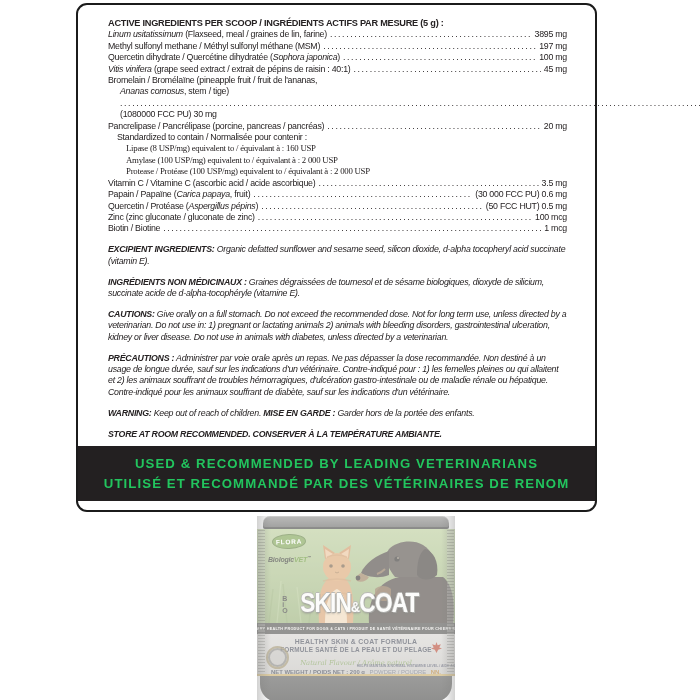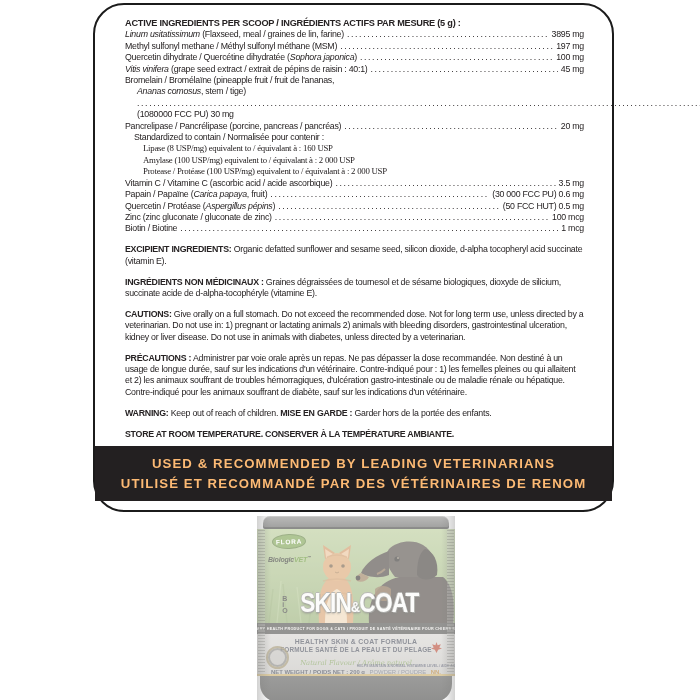"ACTIVE INGREDIENTS PER SCOOP /" .panel { border-radius: 31px -> 11px; left: 93px -> 76px }
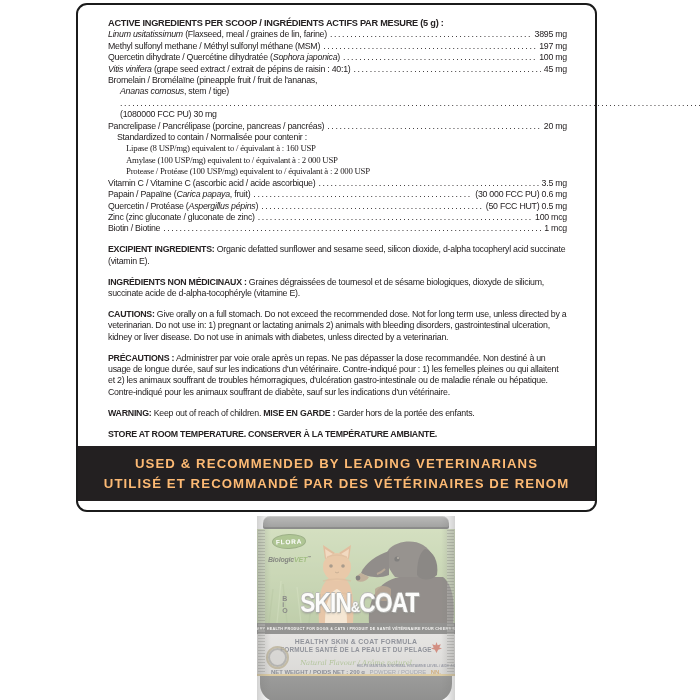"EXCIPIENT INGREDIENTS: Organic defatted" .para { font-style: none -> italic }
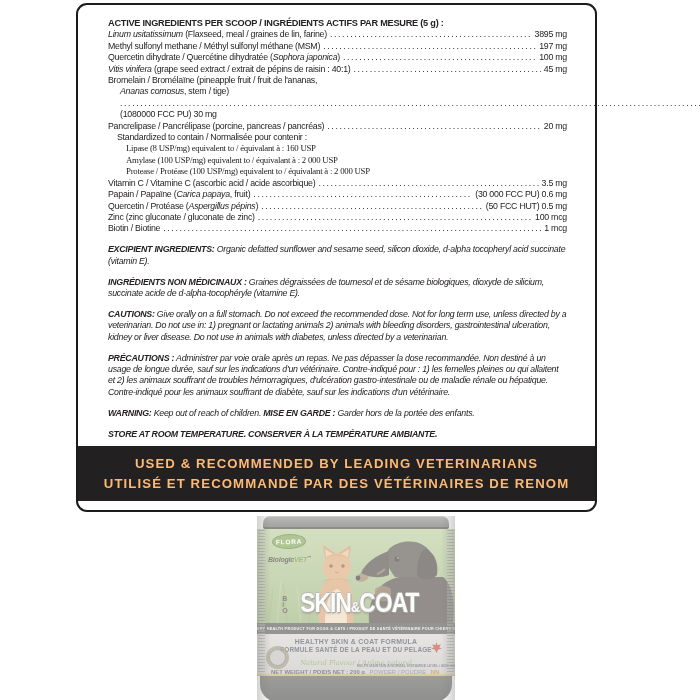"STORE AT ROOM TEMPERATURE. CONSERVER" p.para { text: TEMPERATURE -> RECOMMENDED }
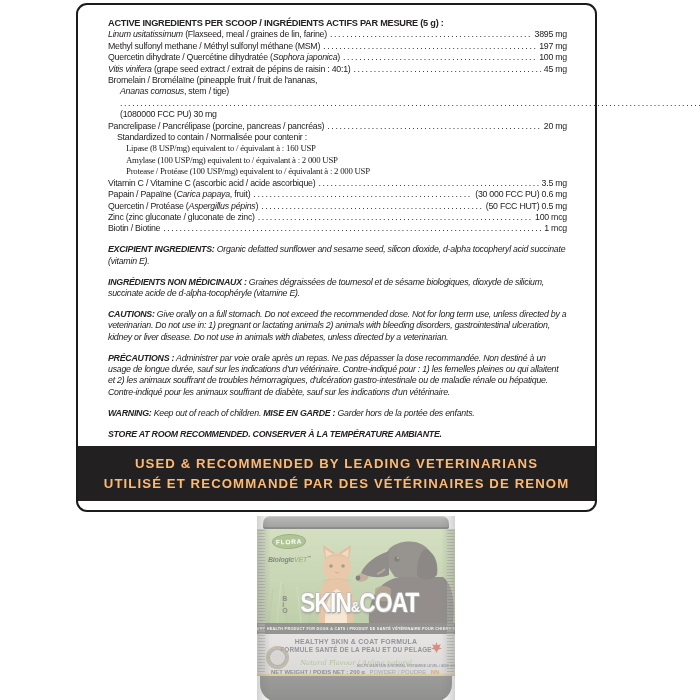"USED & RECOMMENDED BY LEADING" .banner { color: #fdba74 -> #22c55e }
